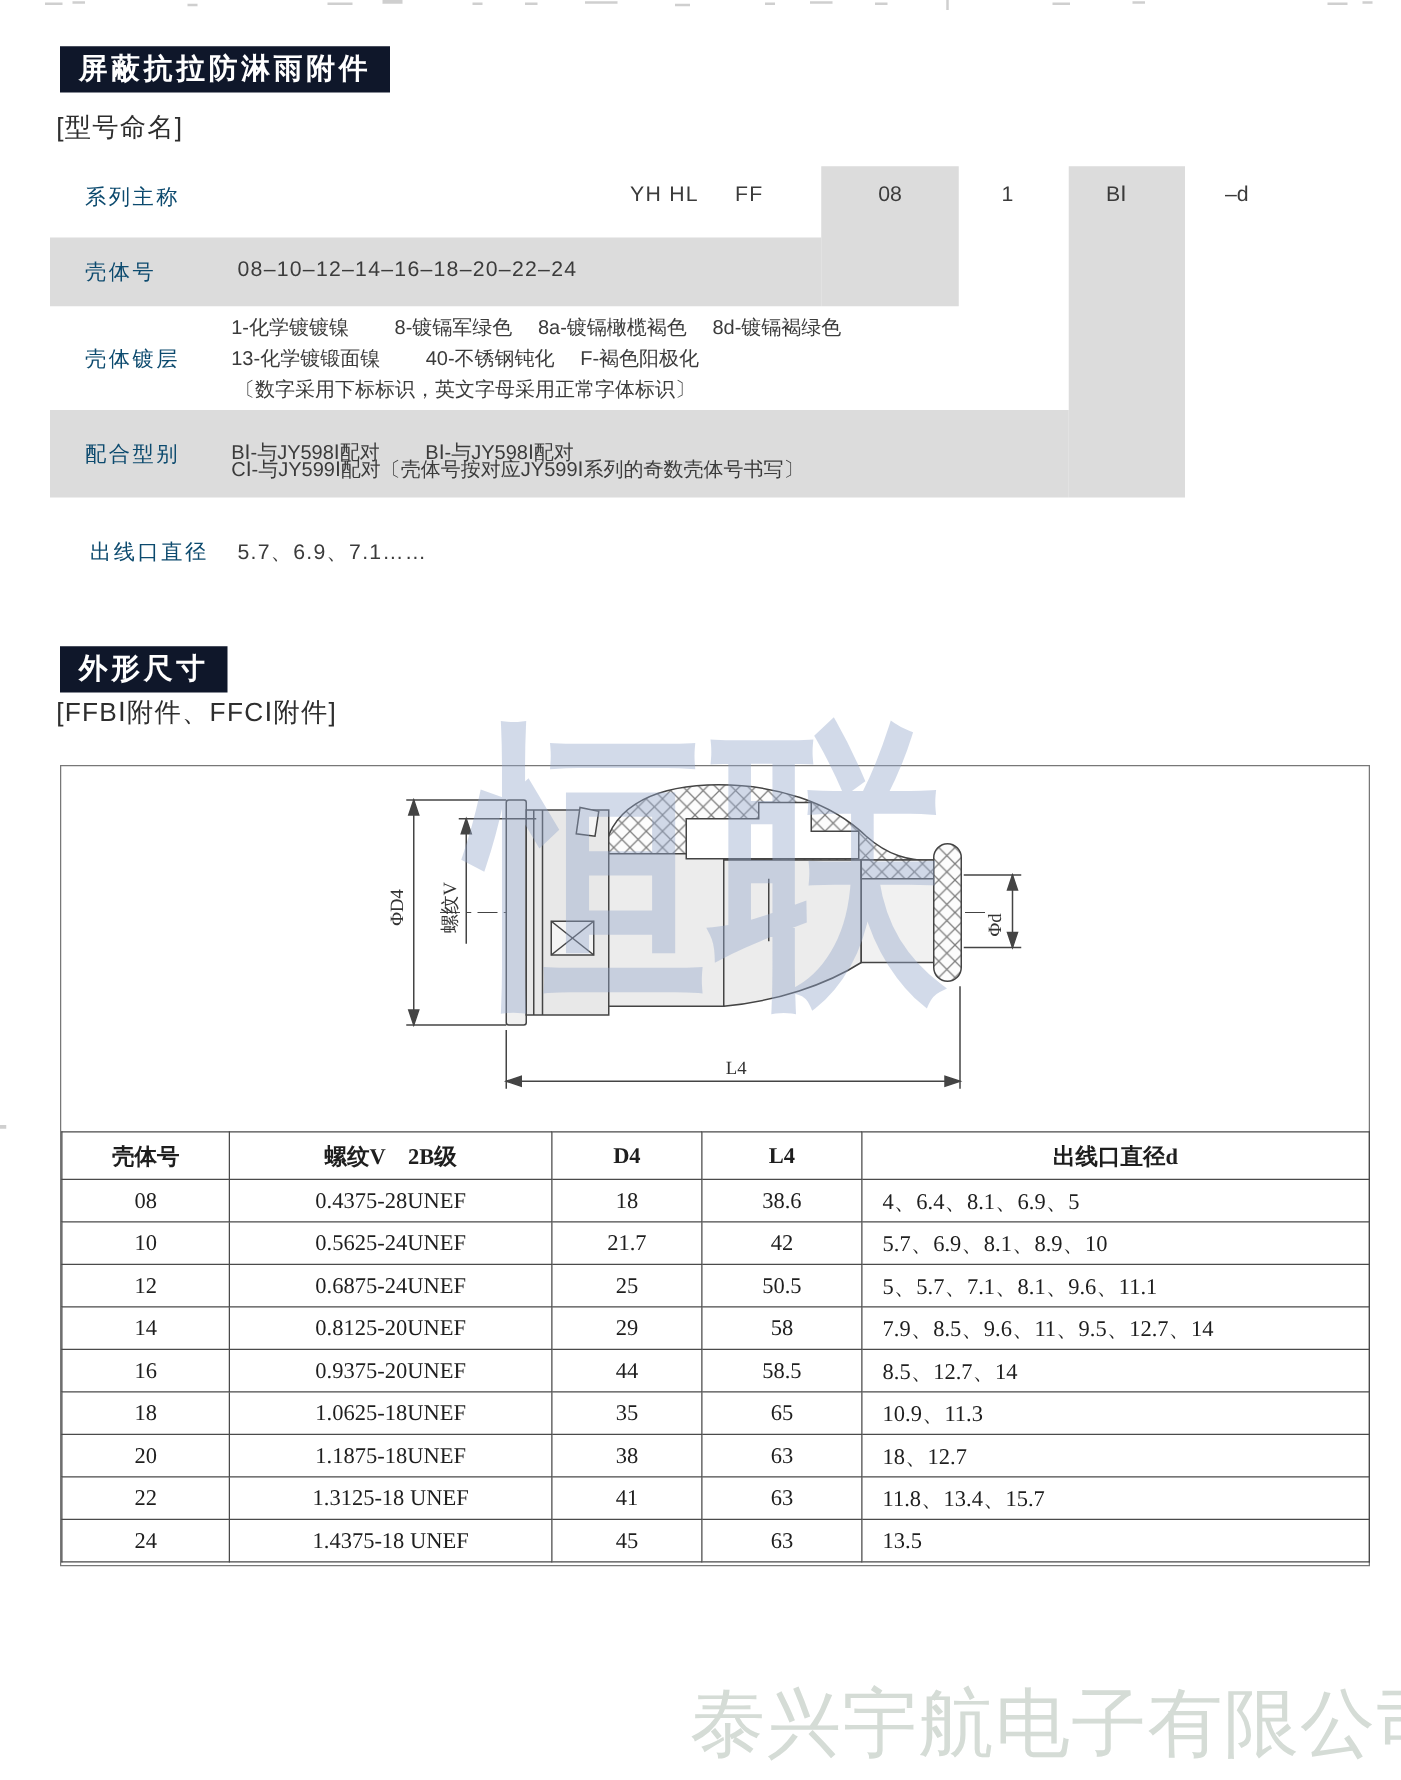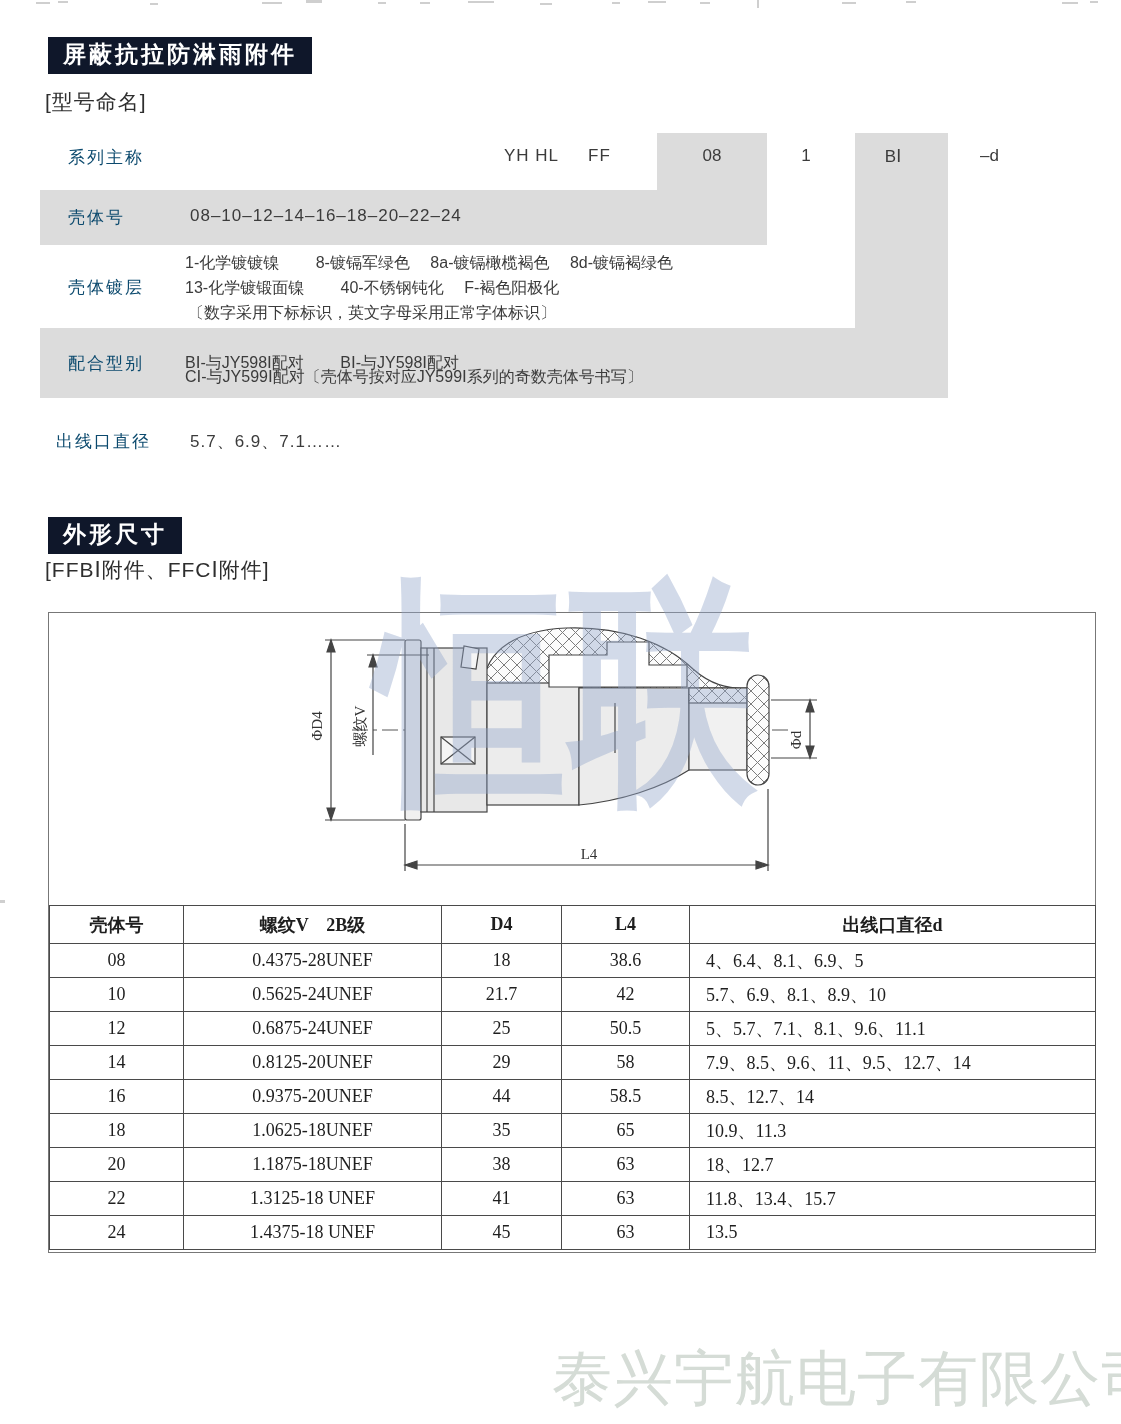"出线口直径" div.nm-label { left: 56px -> 72px }
